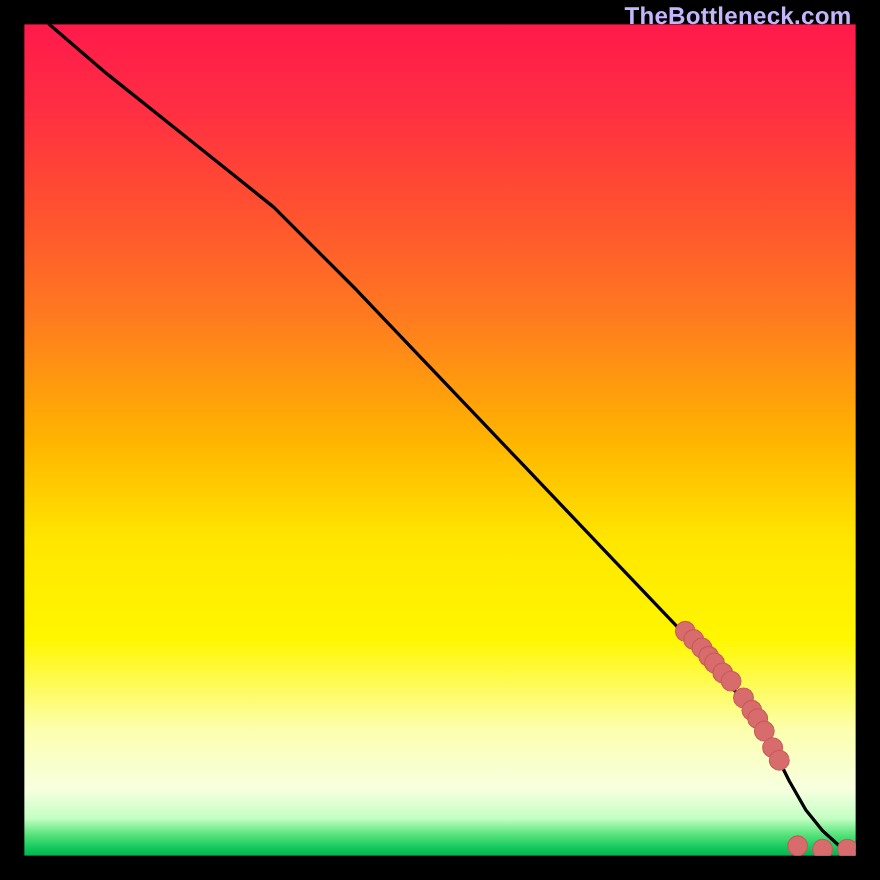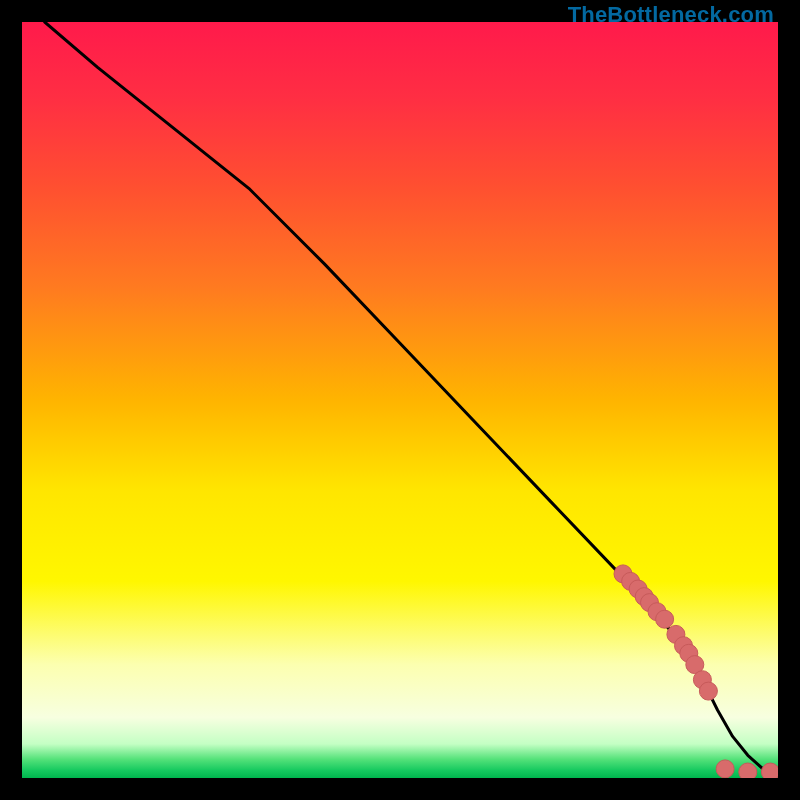"TheBottleneck.com" .watermark { color: #0369a1 -> #c4b5fd }
